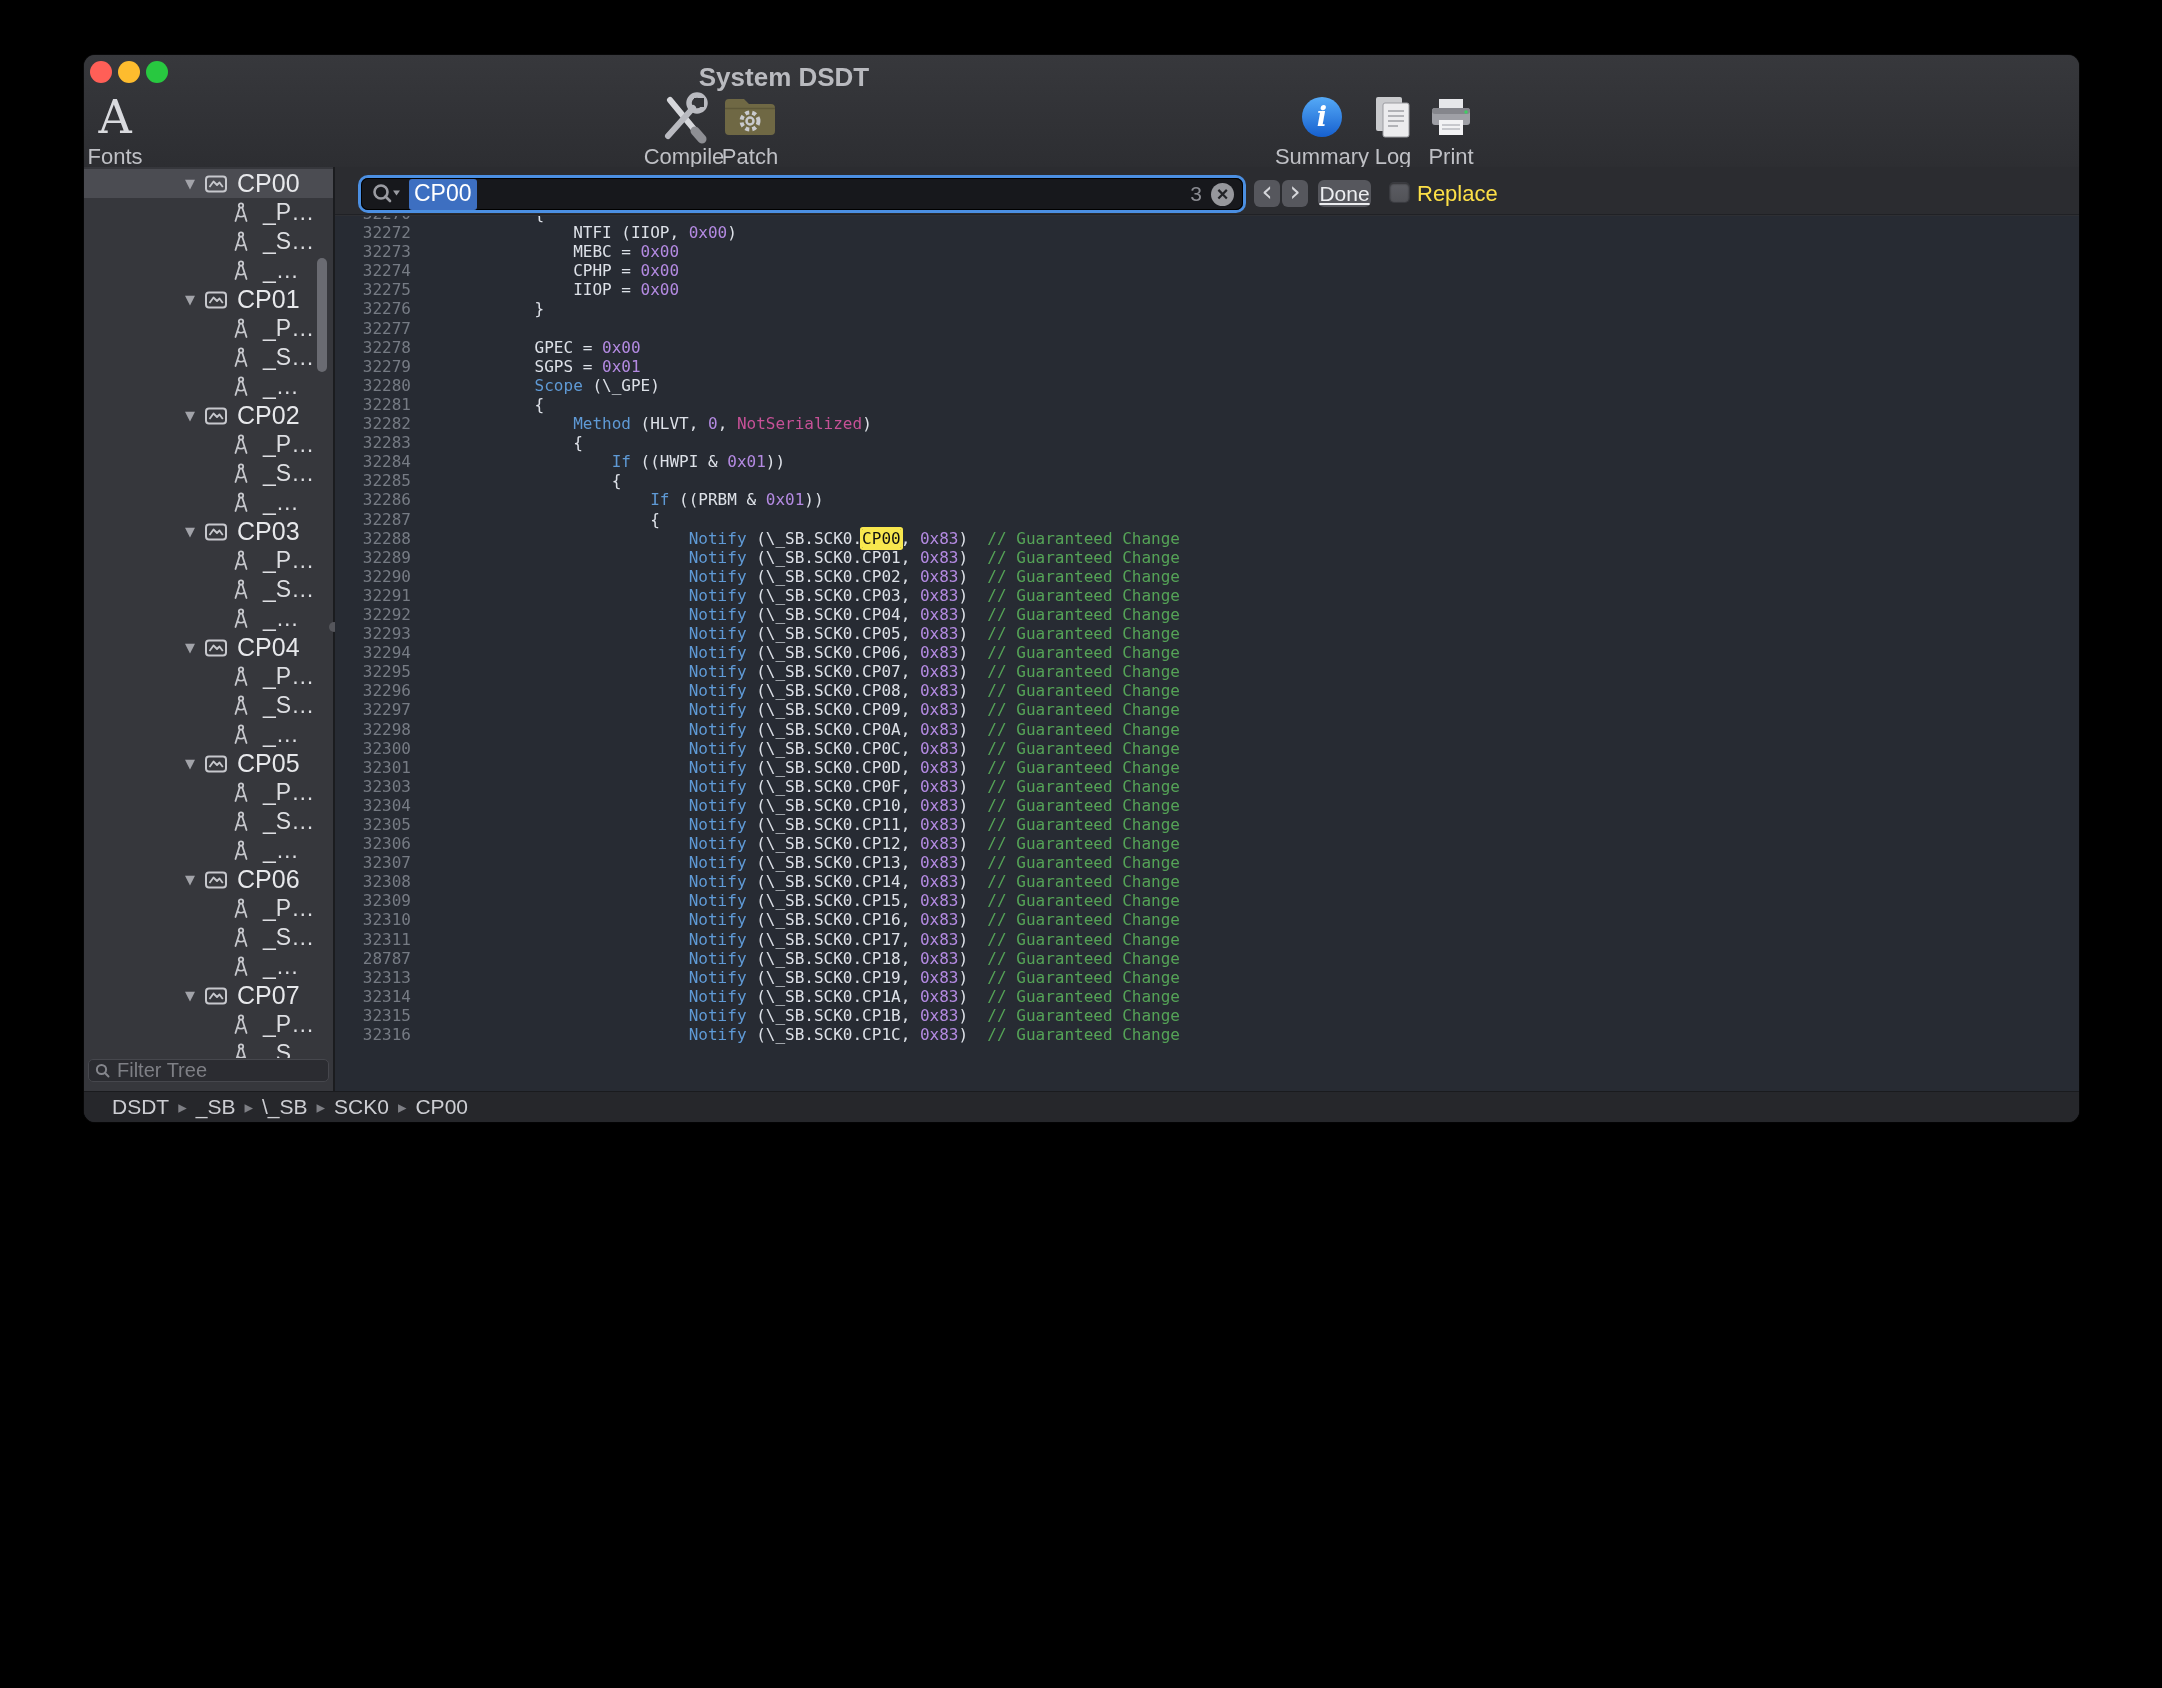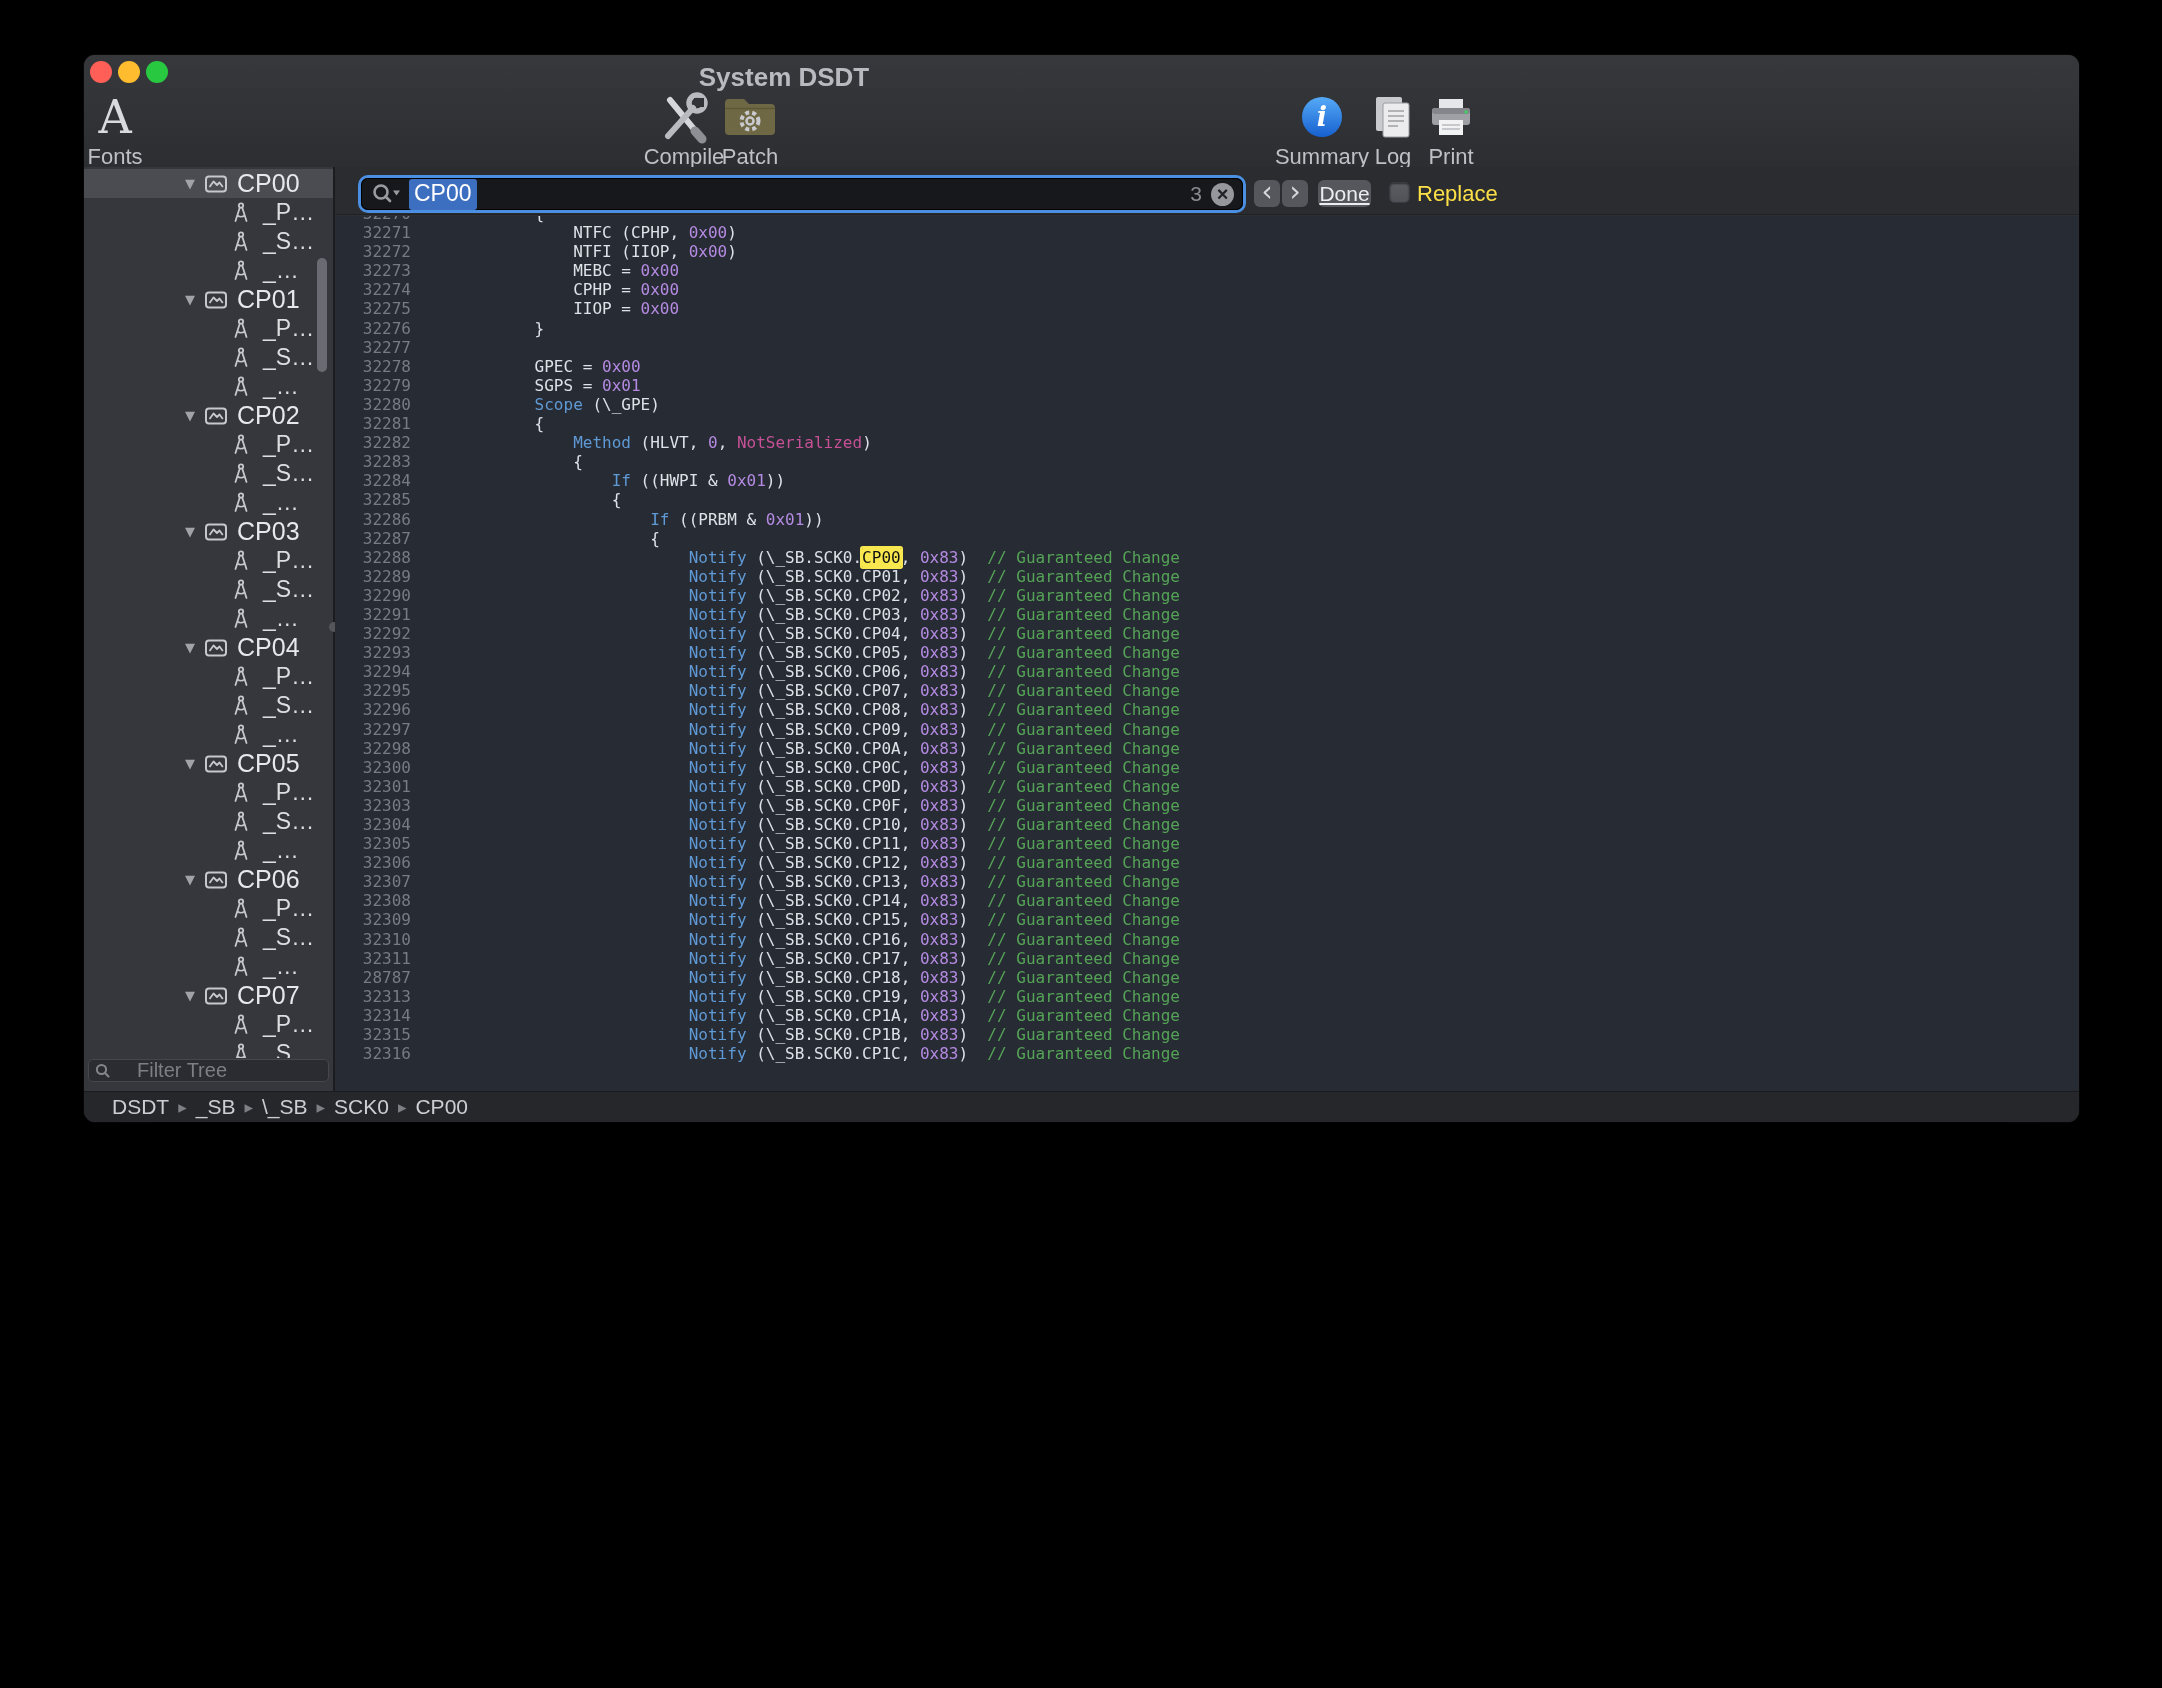"32271" div.cline { html: <div><span>32271</span><span><span> NTFC (CPHP, </span><span>0x00</span><span>)</span></span></div> -> none }
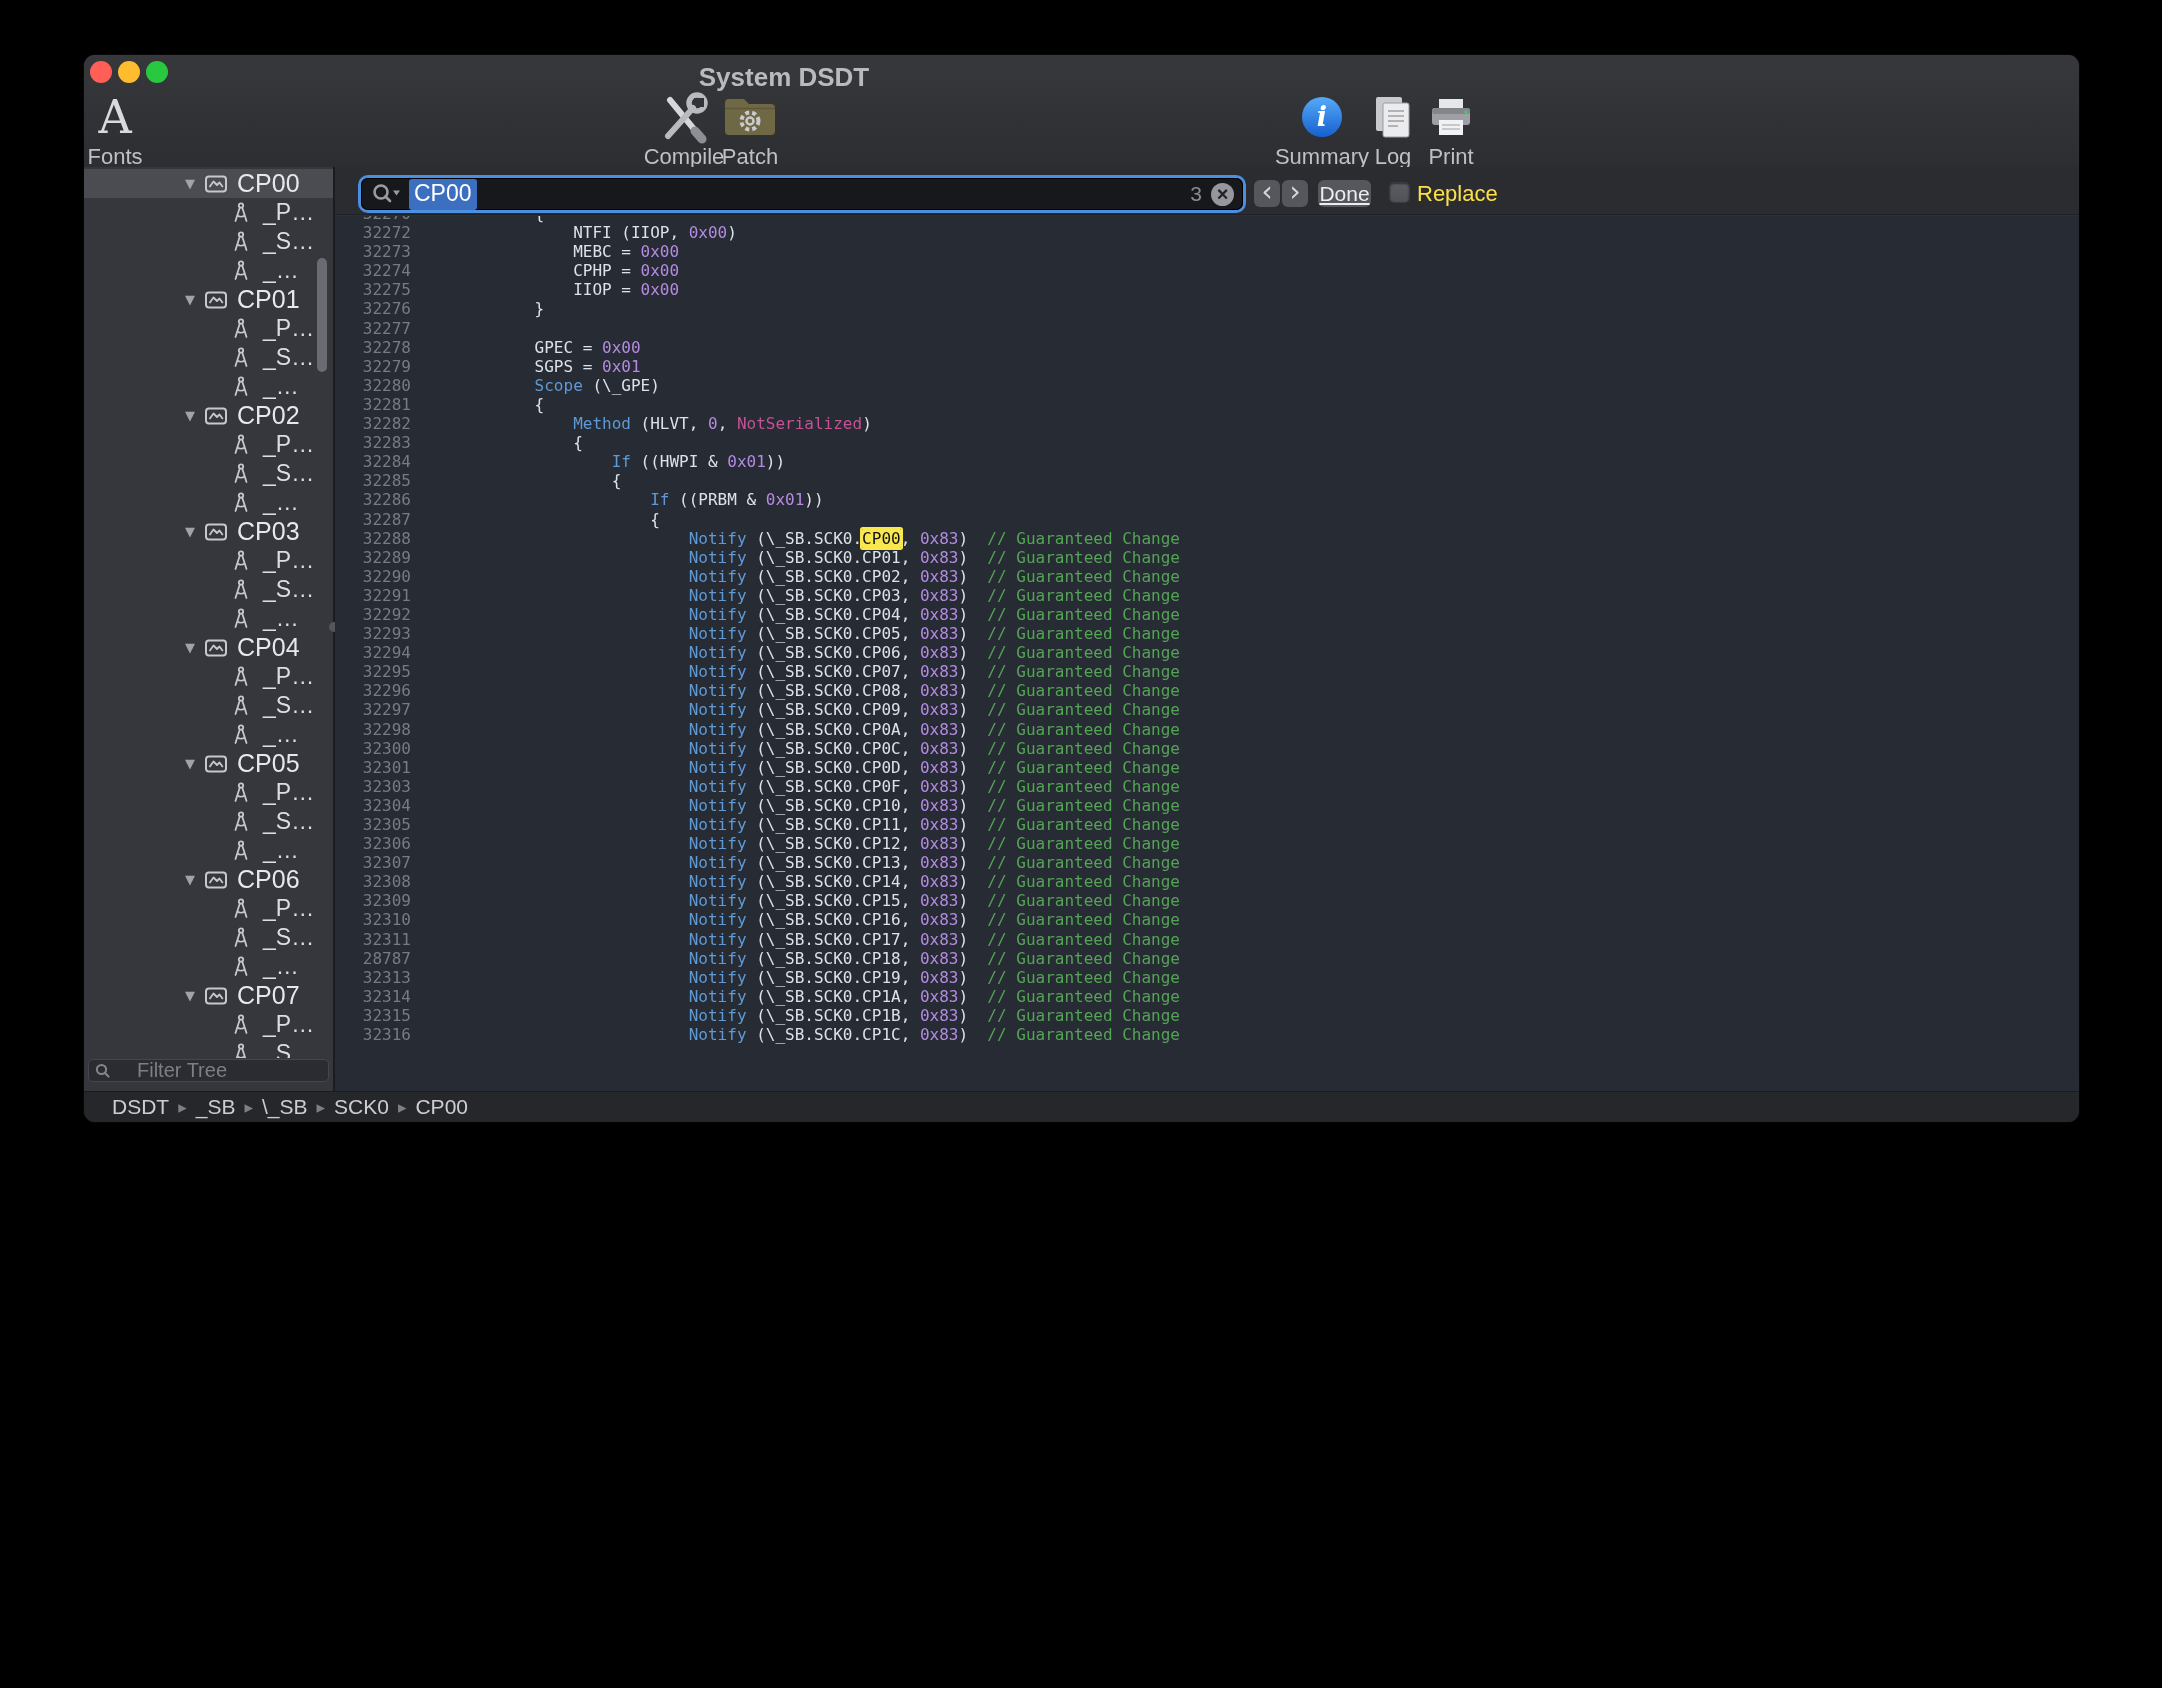"Filter Tree" .filter { gap: 20px -> none }
